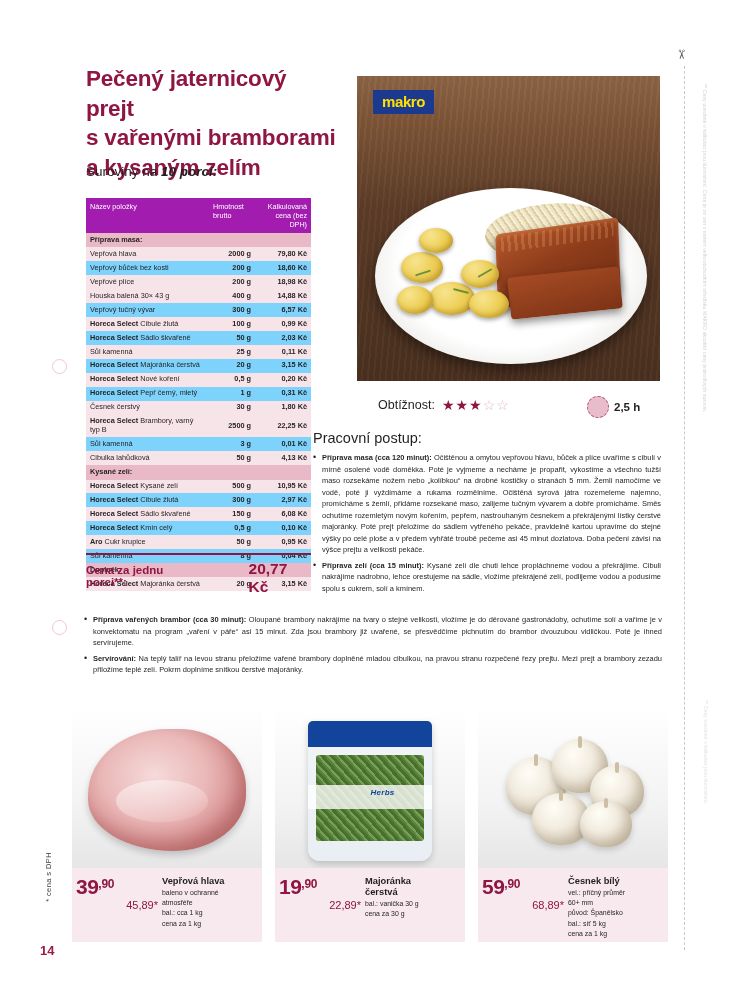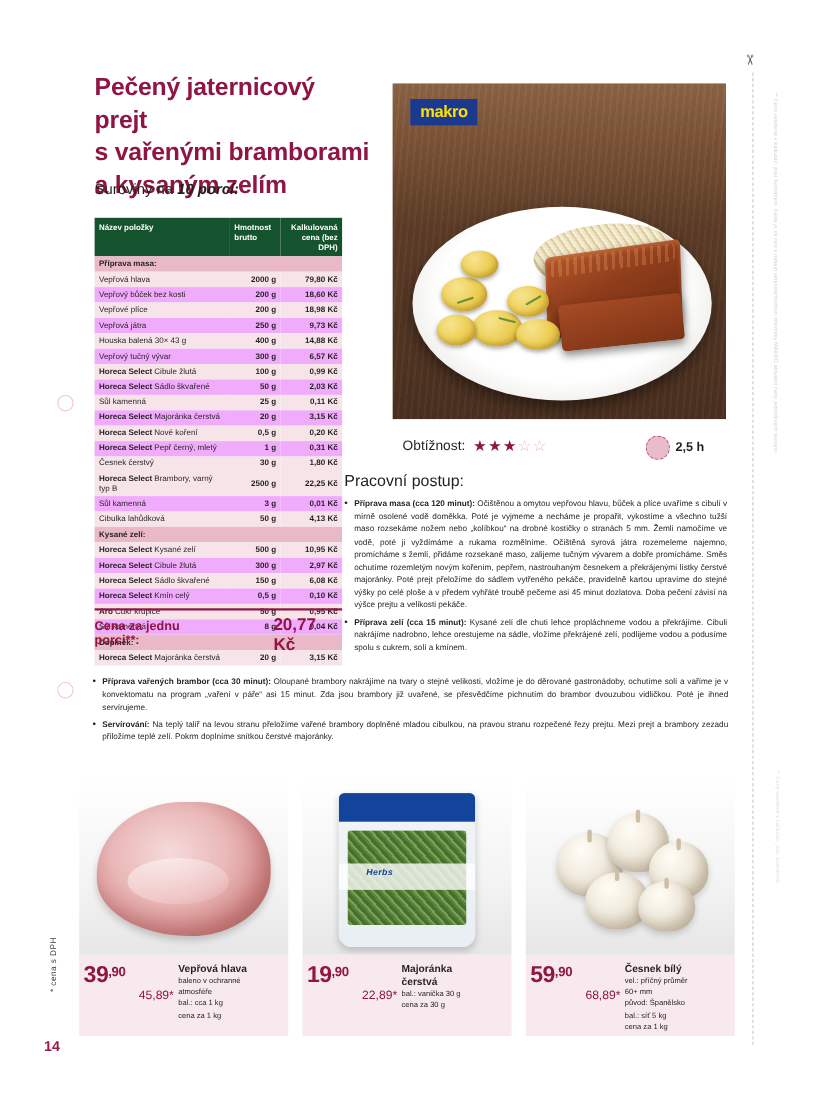"Název položky" .tbl th { background: #14532d -> #a21caf; font-weight: bold -> normal }
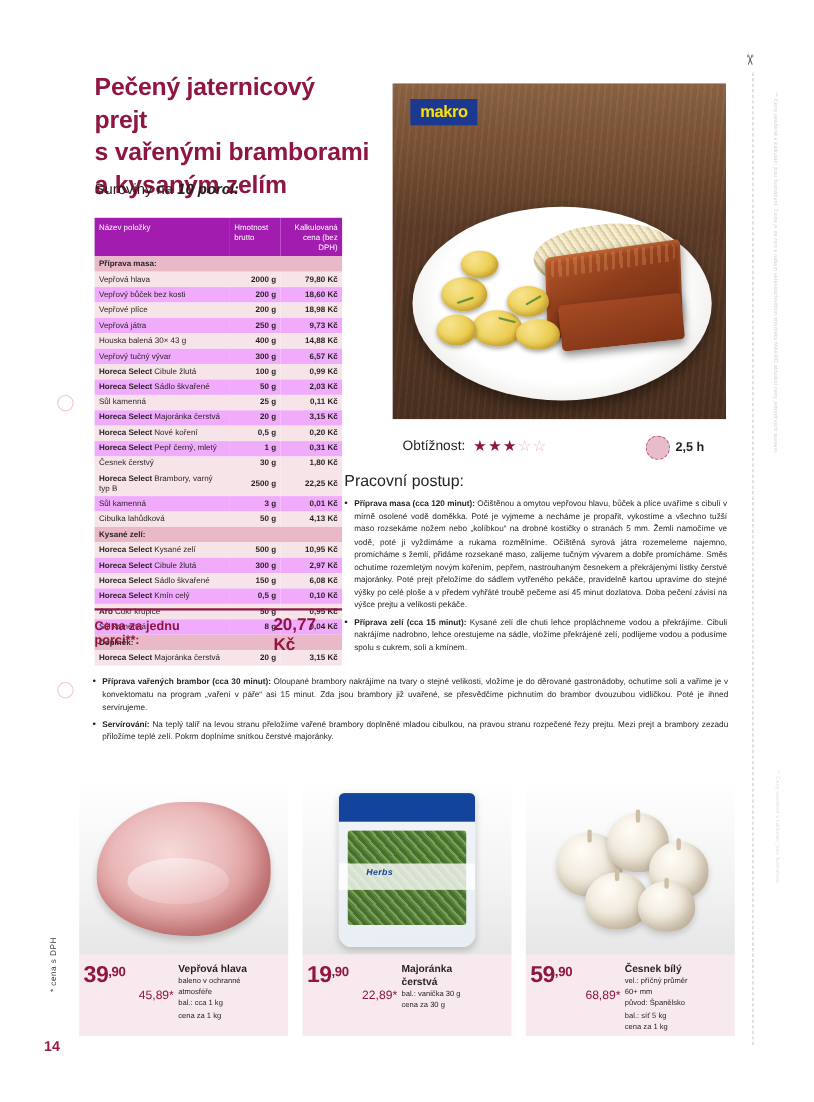"Vepřový bůček bez kosti" .tbl tr.even td { background: #f0abfc -> #7dd3fc }
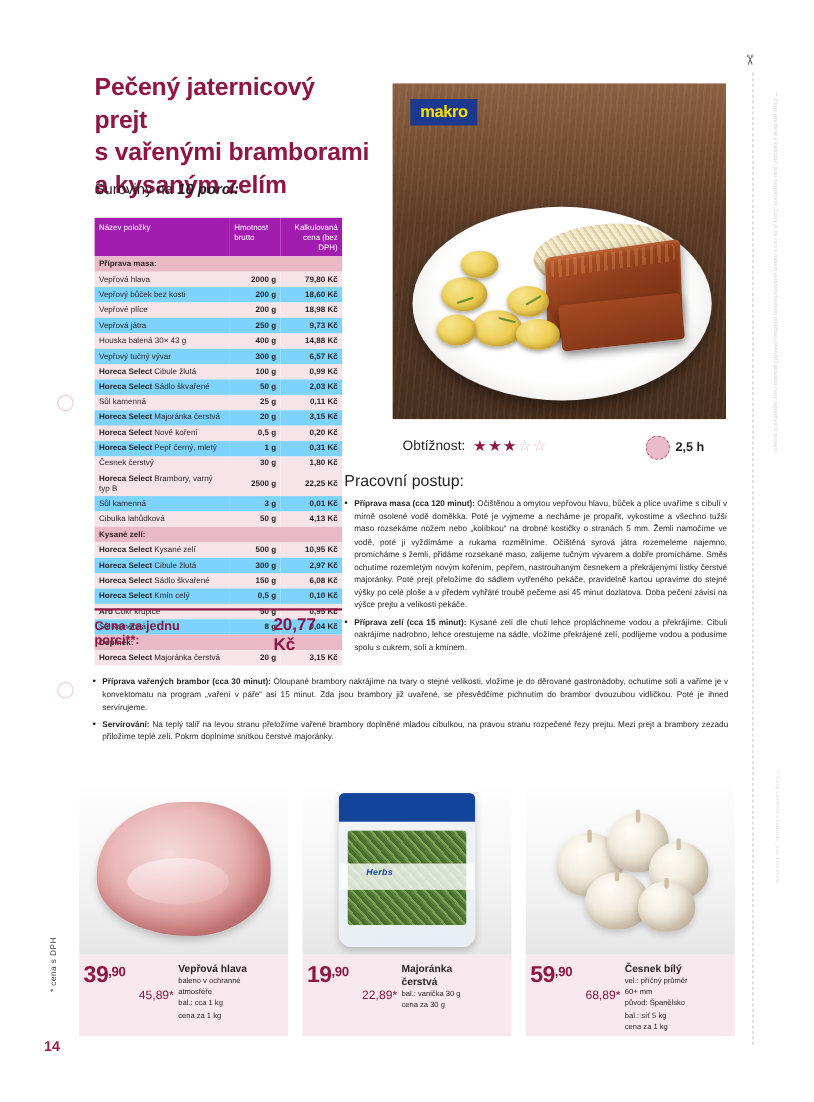"Vepřová játra" tr.even { html: <tr> <td>Vepřová játra</td> <td>250 g</td> <td>9,73 Kč</td> </tr> -> none }
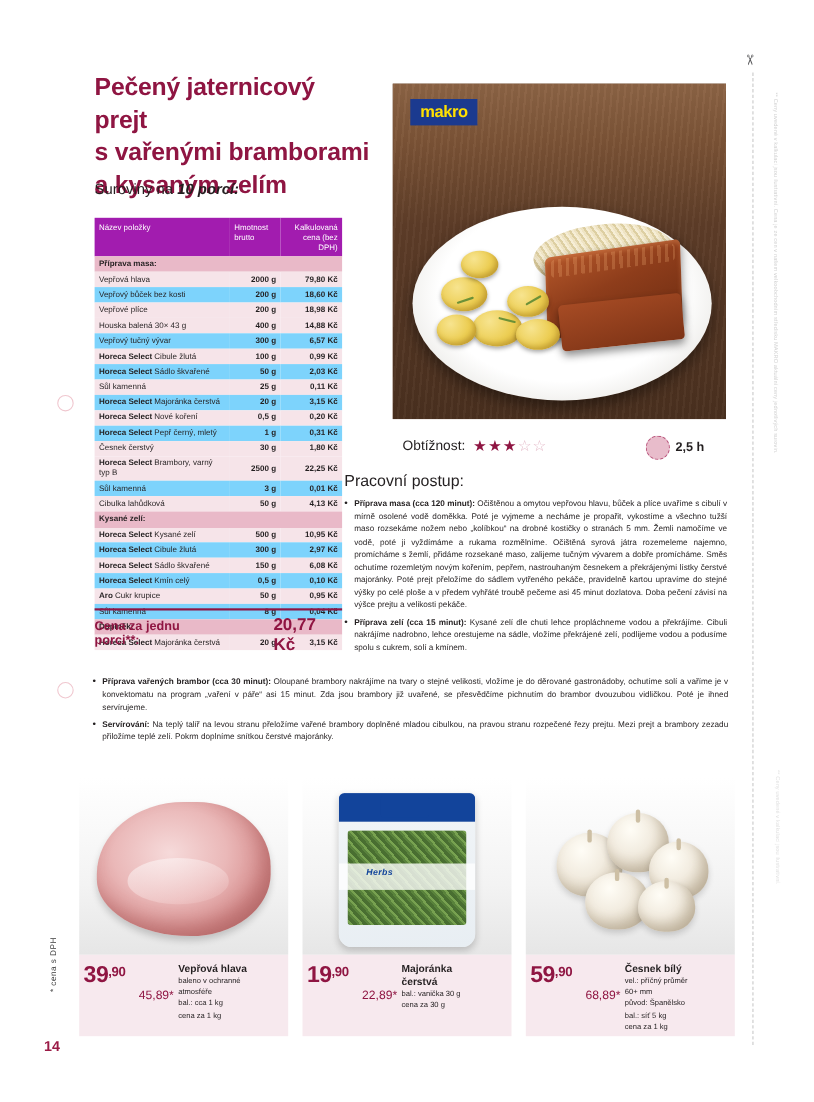"Obtížnost:" .diffrow { left: 366px -> 378px }
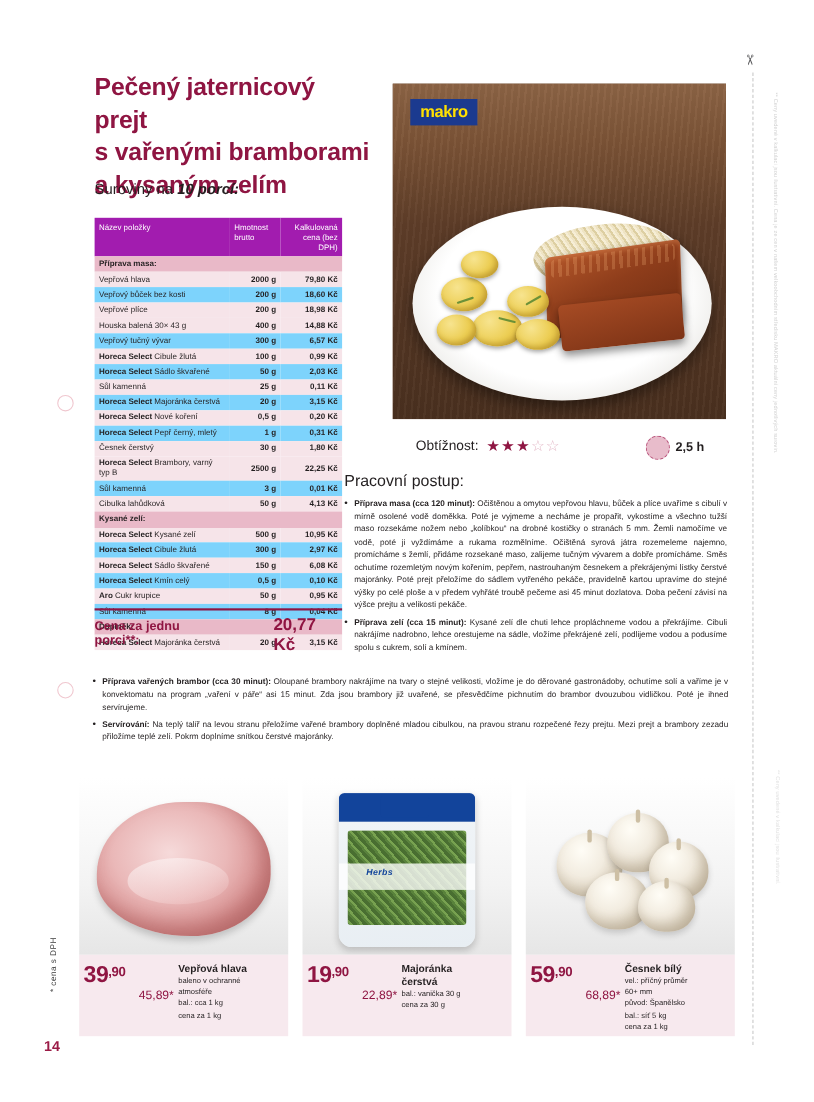"Herbs" .herbpack .bandtxt { text-align: left -> center }
